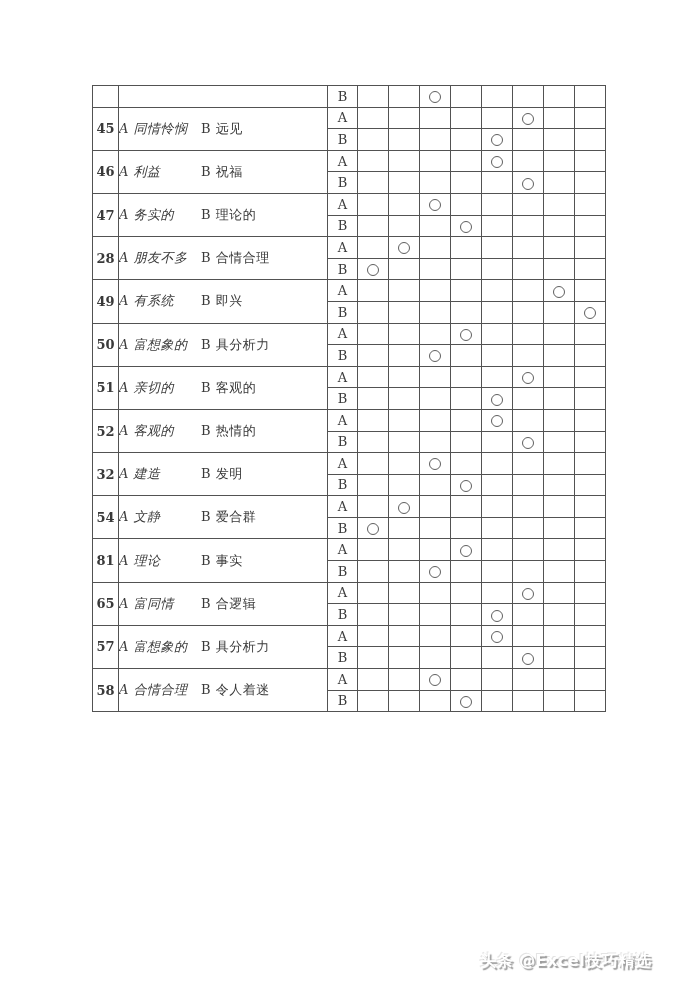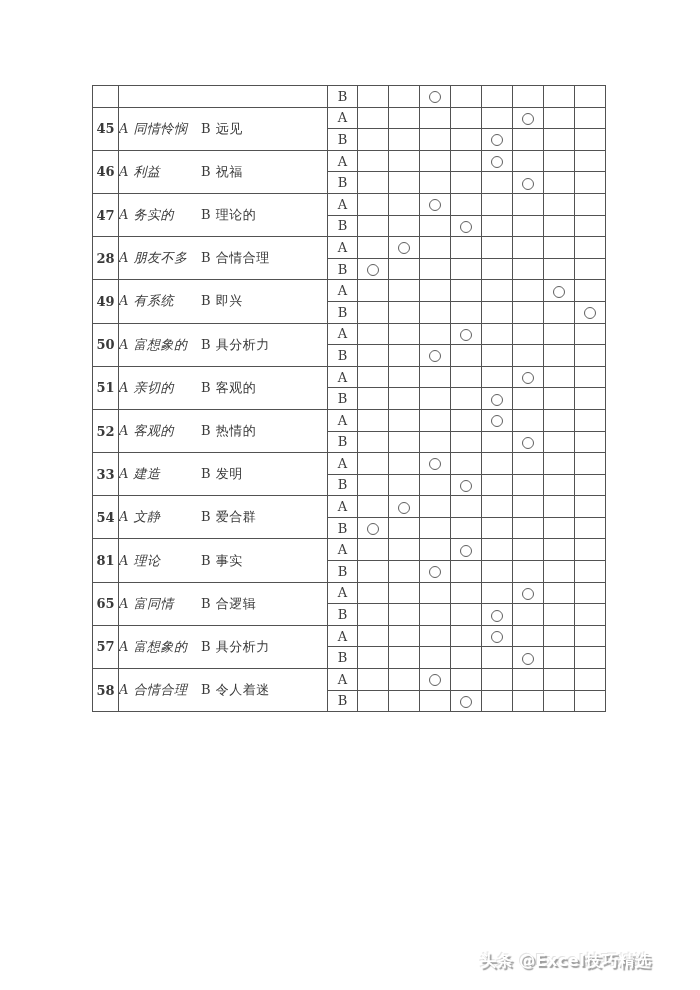"33" td.num-cell { text: 33 -> 32 }
